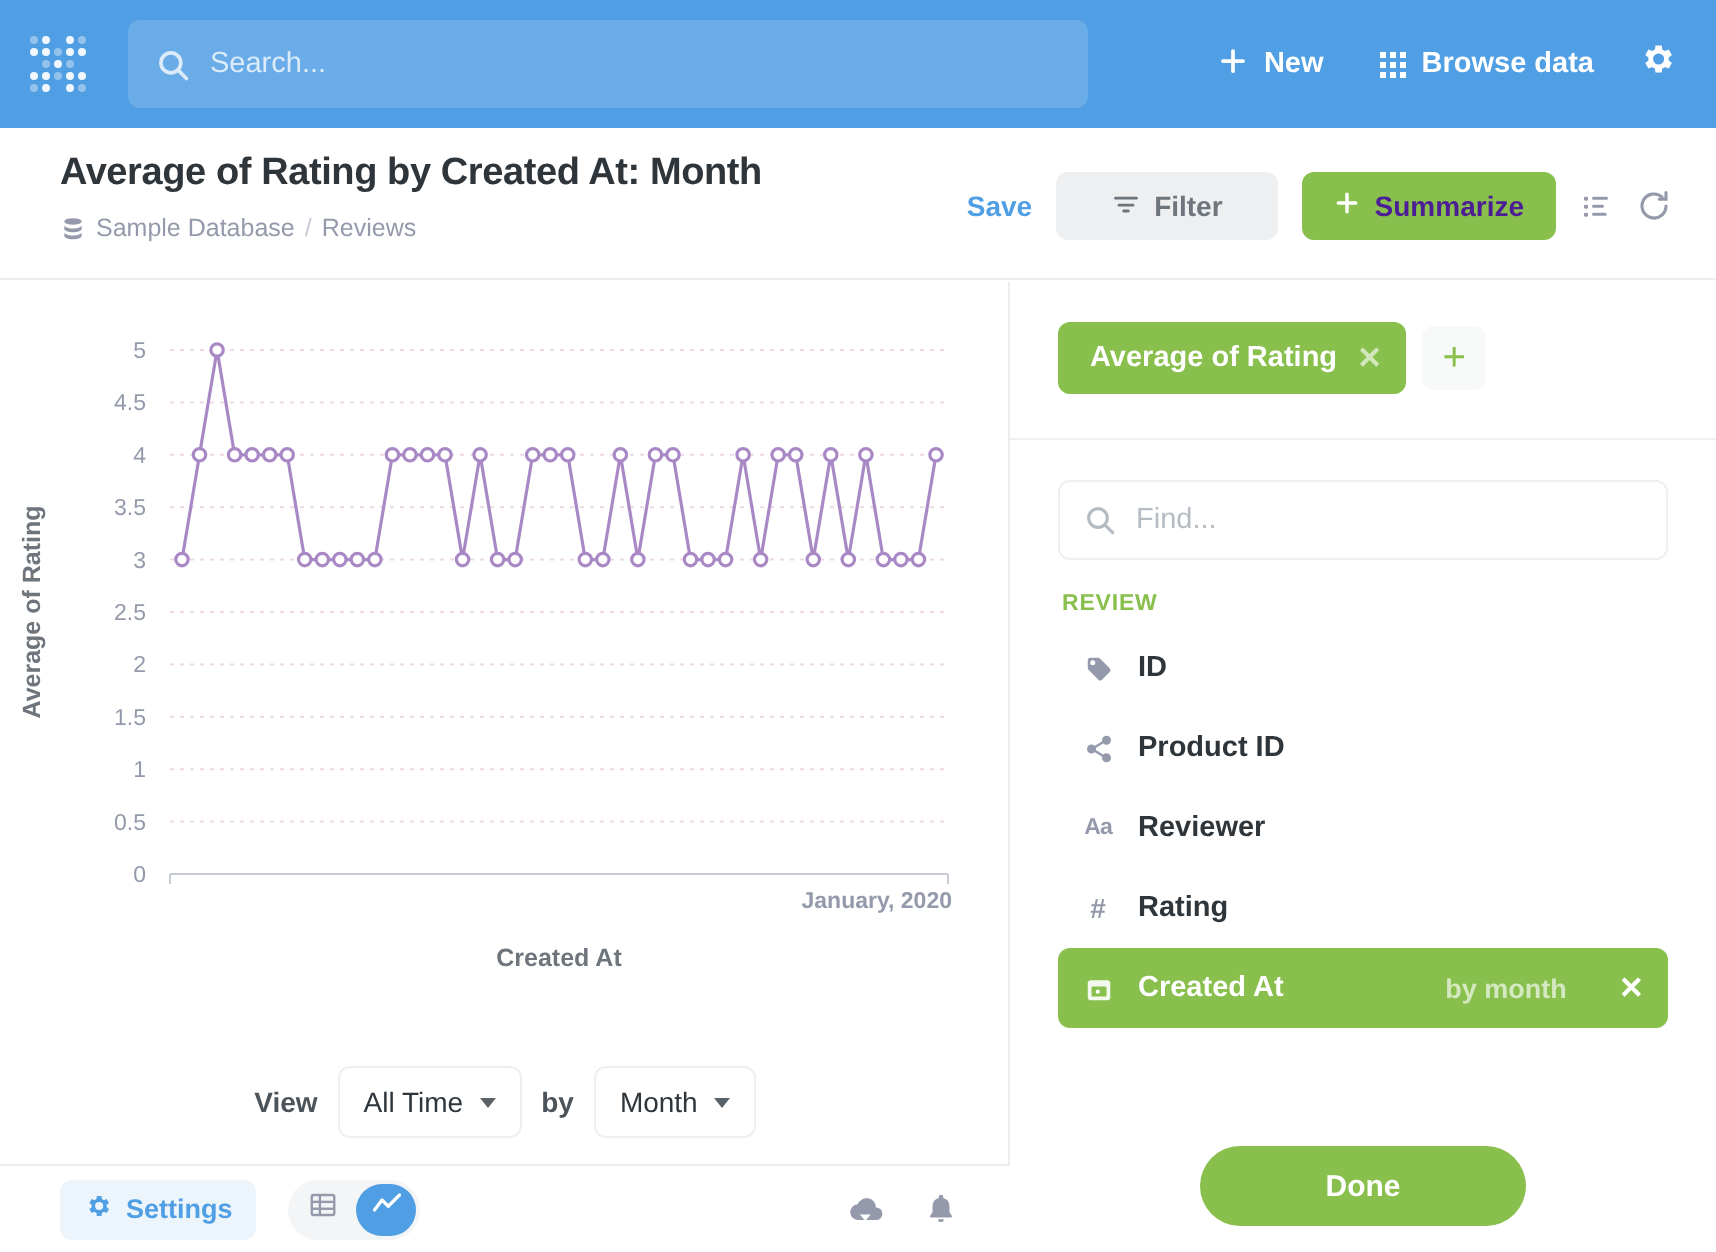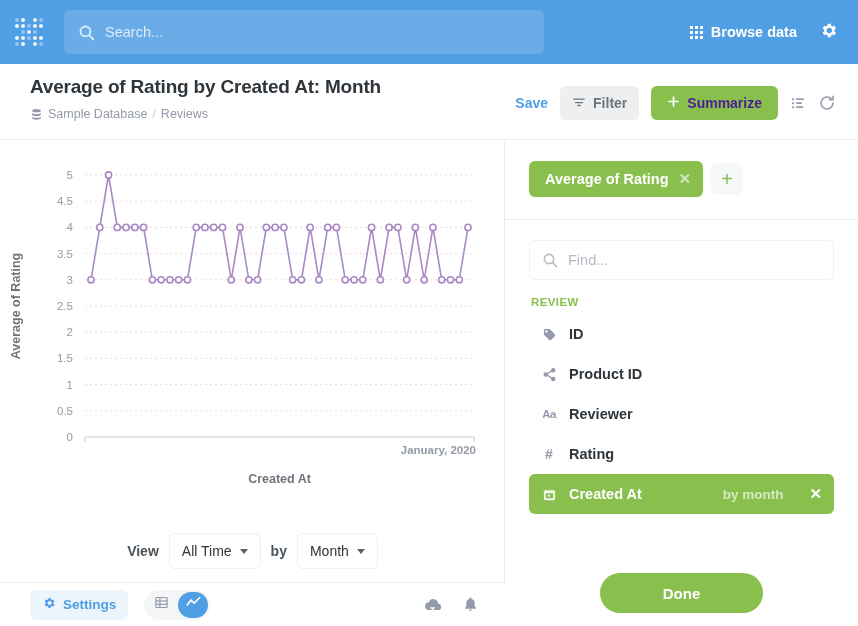"New" div.nav-btn { html: none -> <div> <span> <svg> <line></line> <line></line> </svg> </span> <span>New</span> </div> }
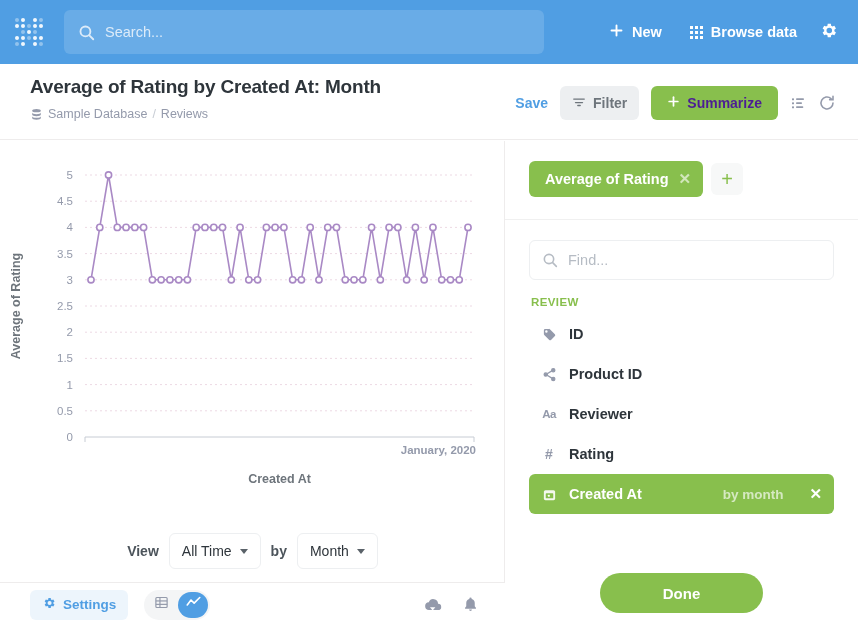"Filter" .btn-filter { padding: 0 12px -> 0 28px }
